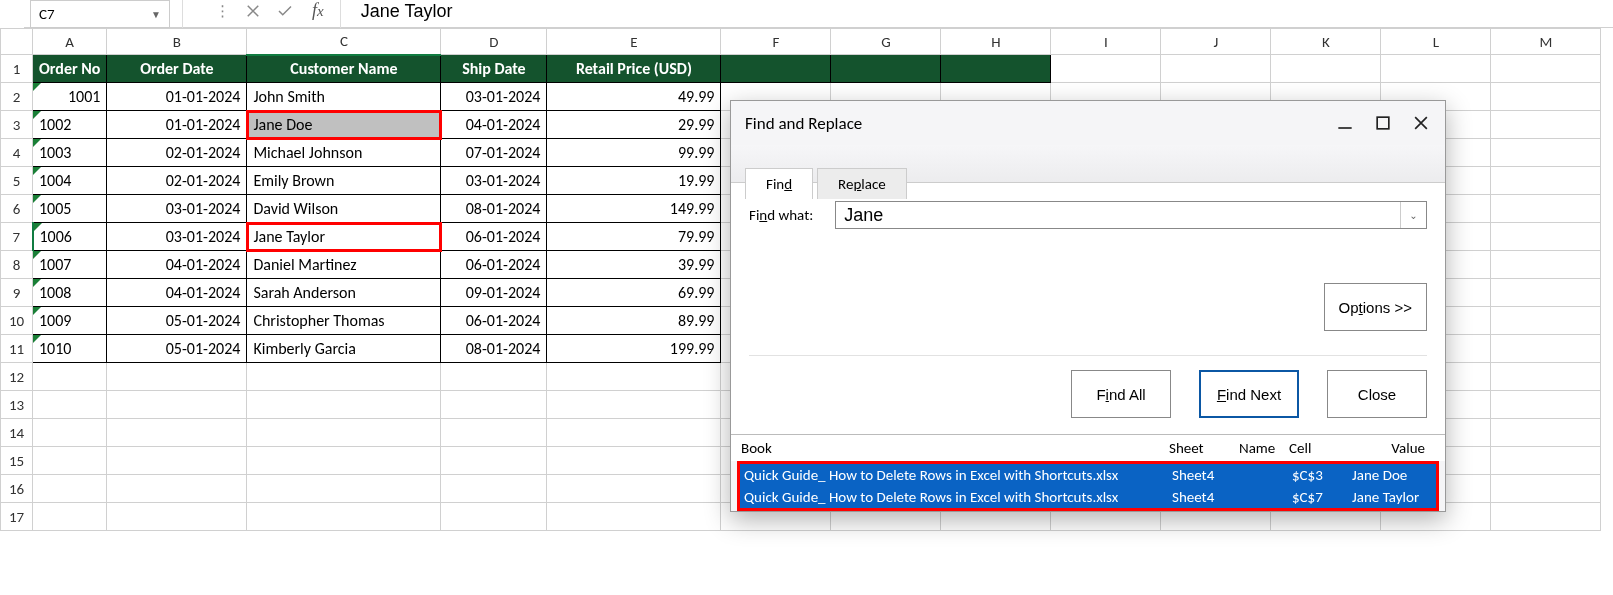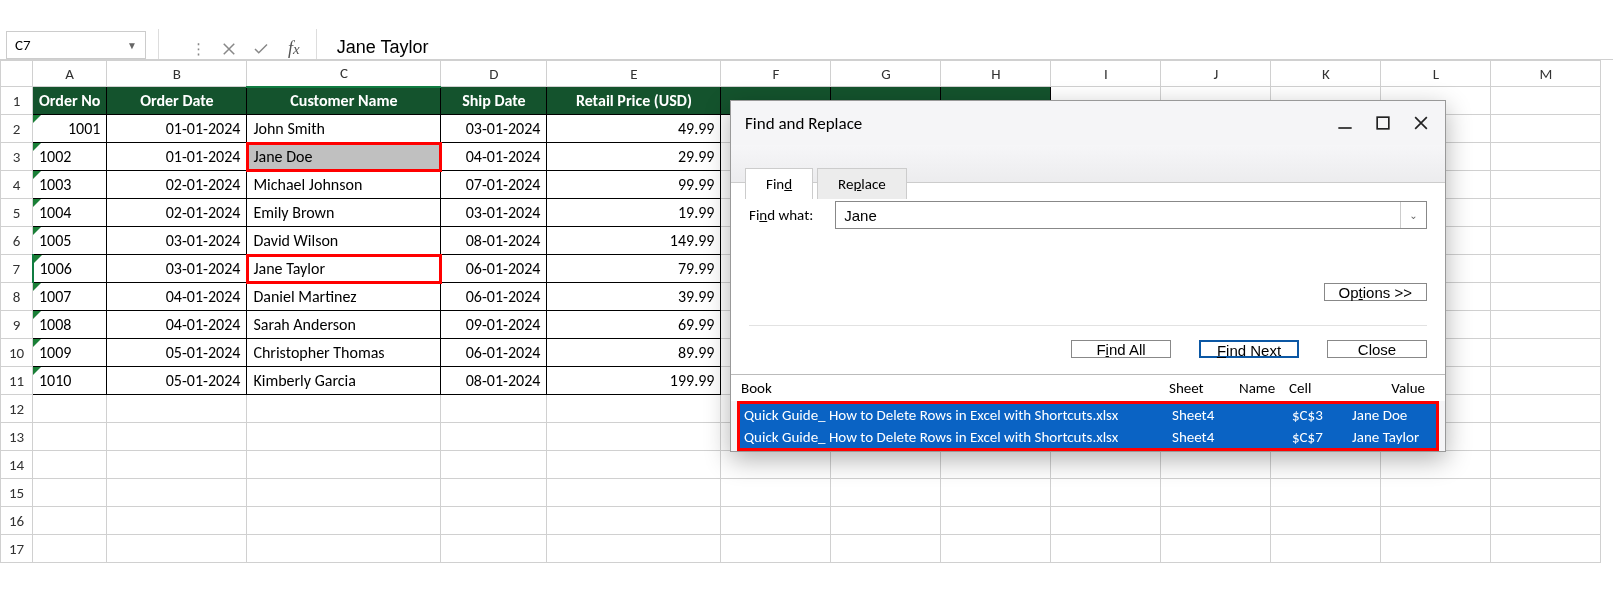"C7" .namebar { align-items: flex-end -> flex-start; height: 60px -> 28px; margin-left: none -> 24px }
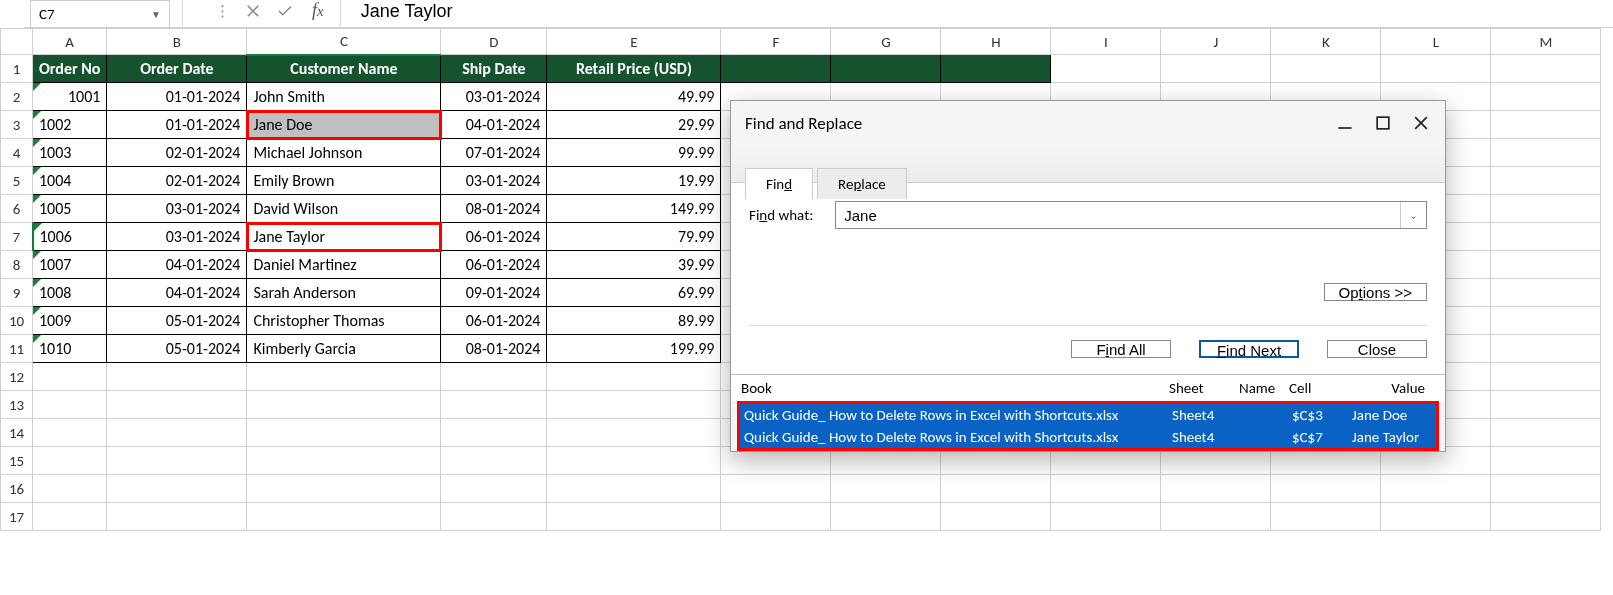"Jane" .fw-input input { font-size: 15px -> 18px }
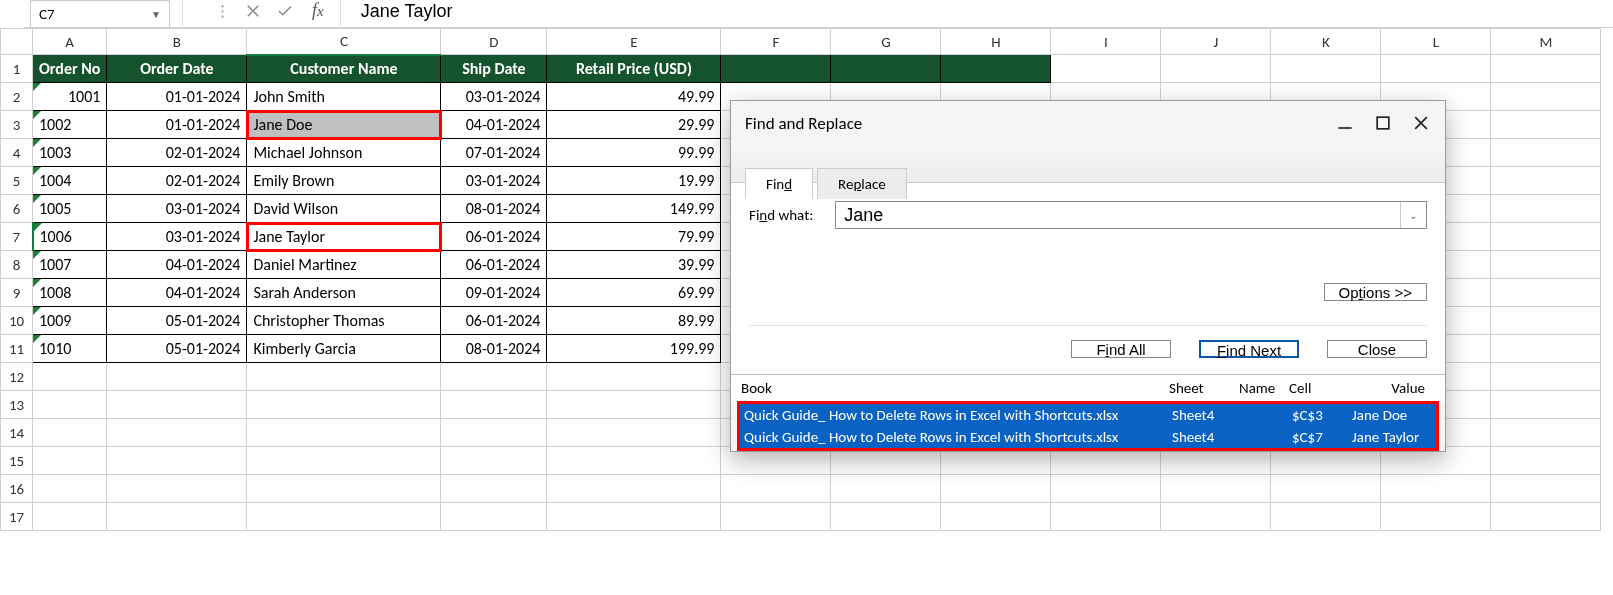"Options >>" .btn { height: 18px -> 48px }
